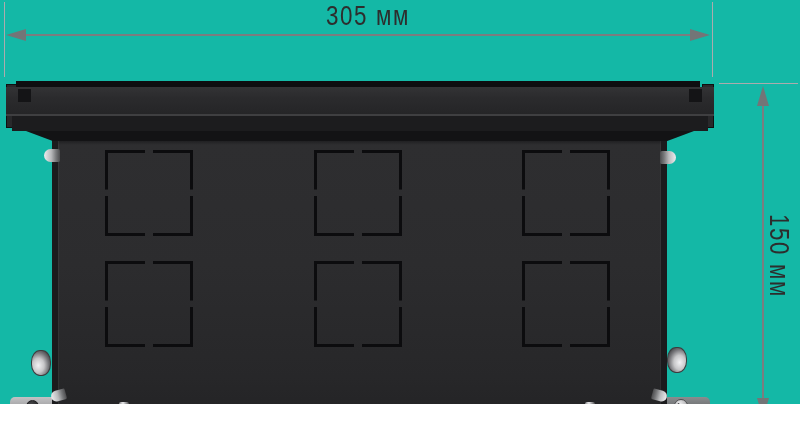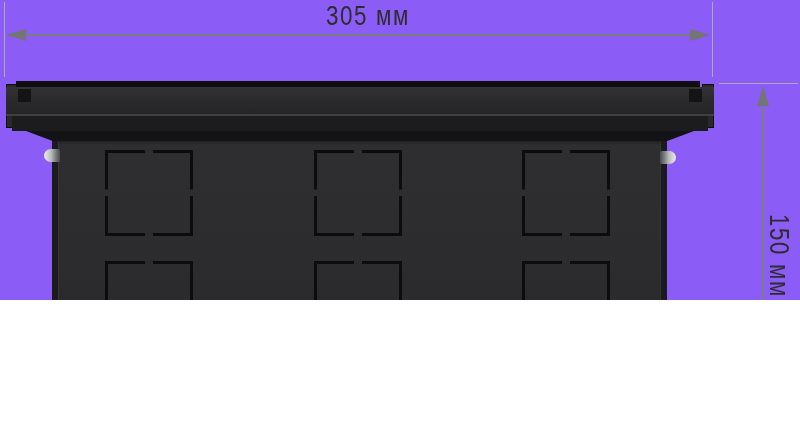"305 мм" #stage { background: #8b5cf6 -> #14b8a6; height: 300px -> 404px }
